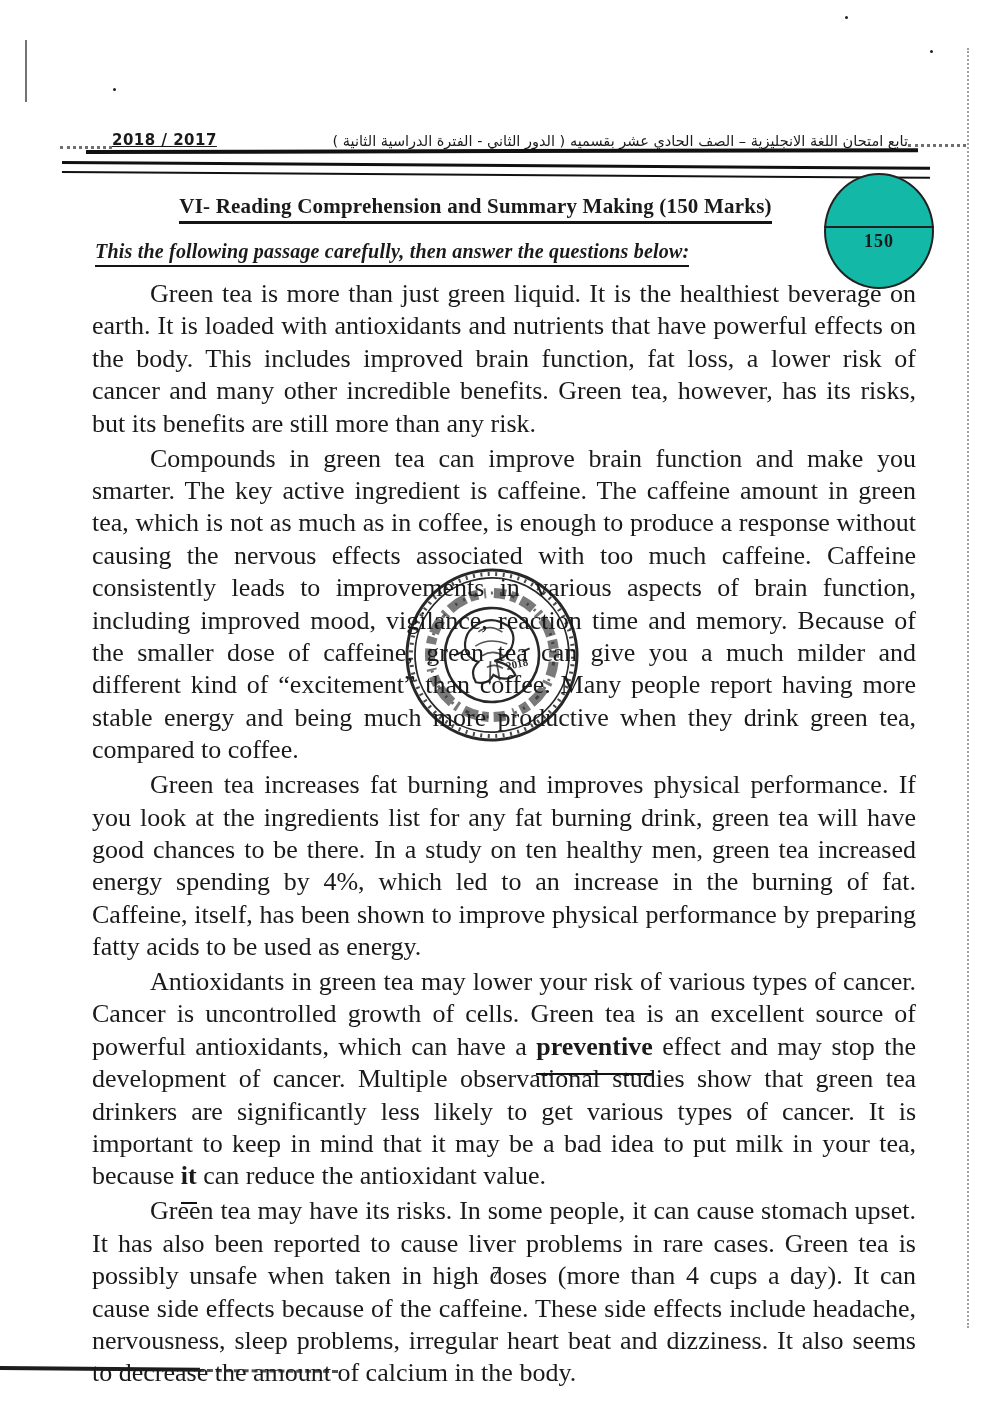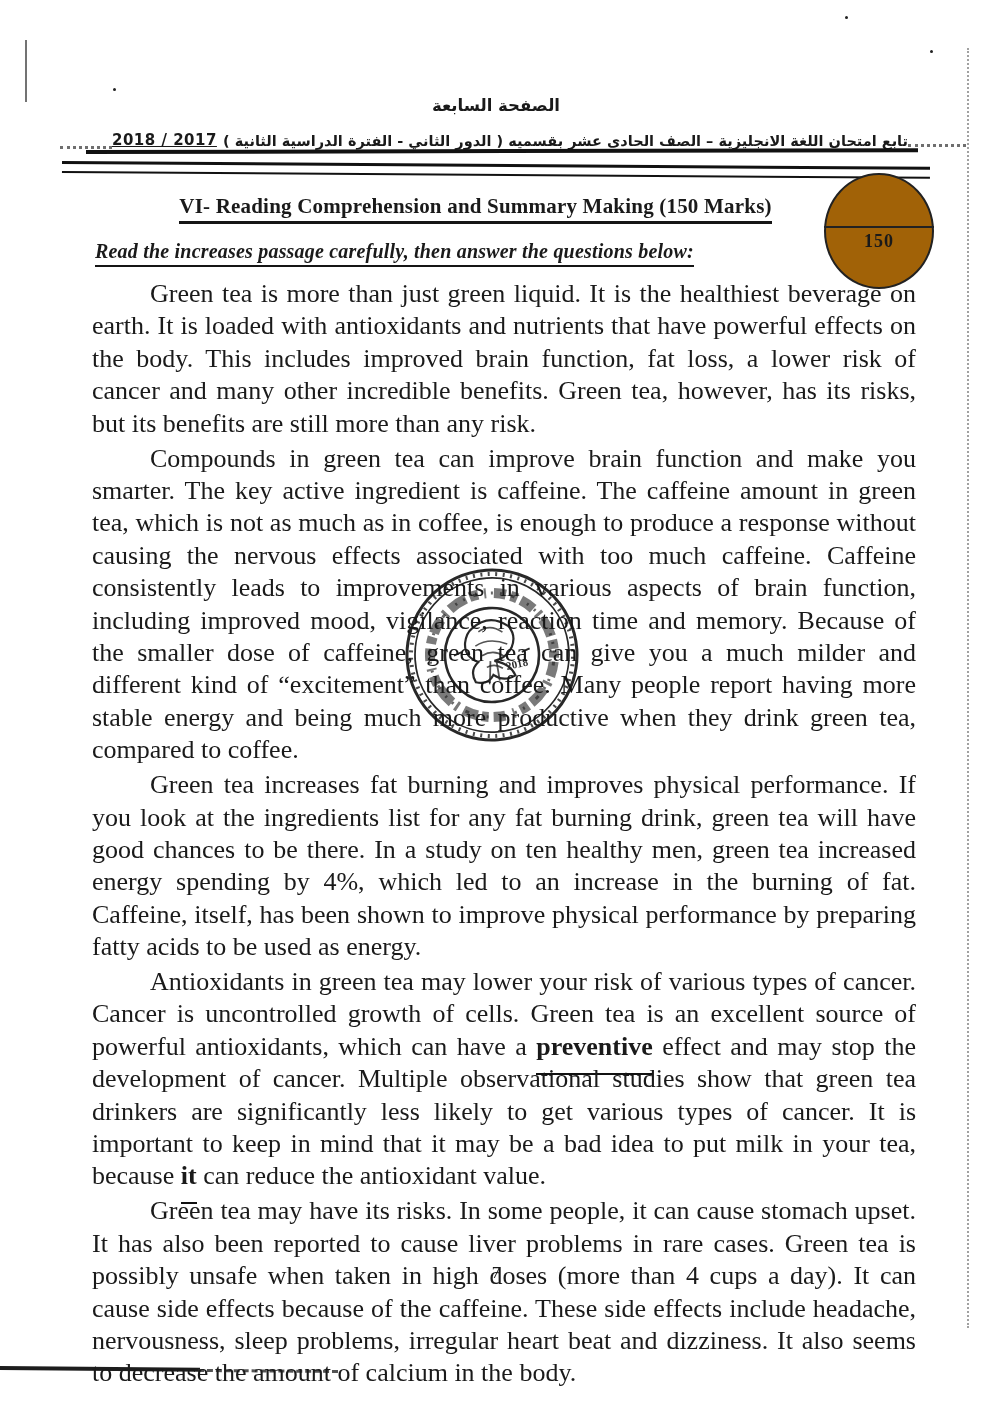"الصفحة السابعة" div.hdr-ar1 { html: <div>الصفحة السابعة</div> -> none }
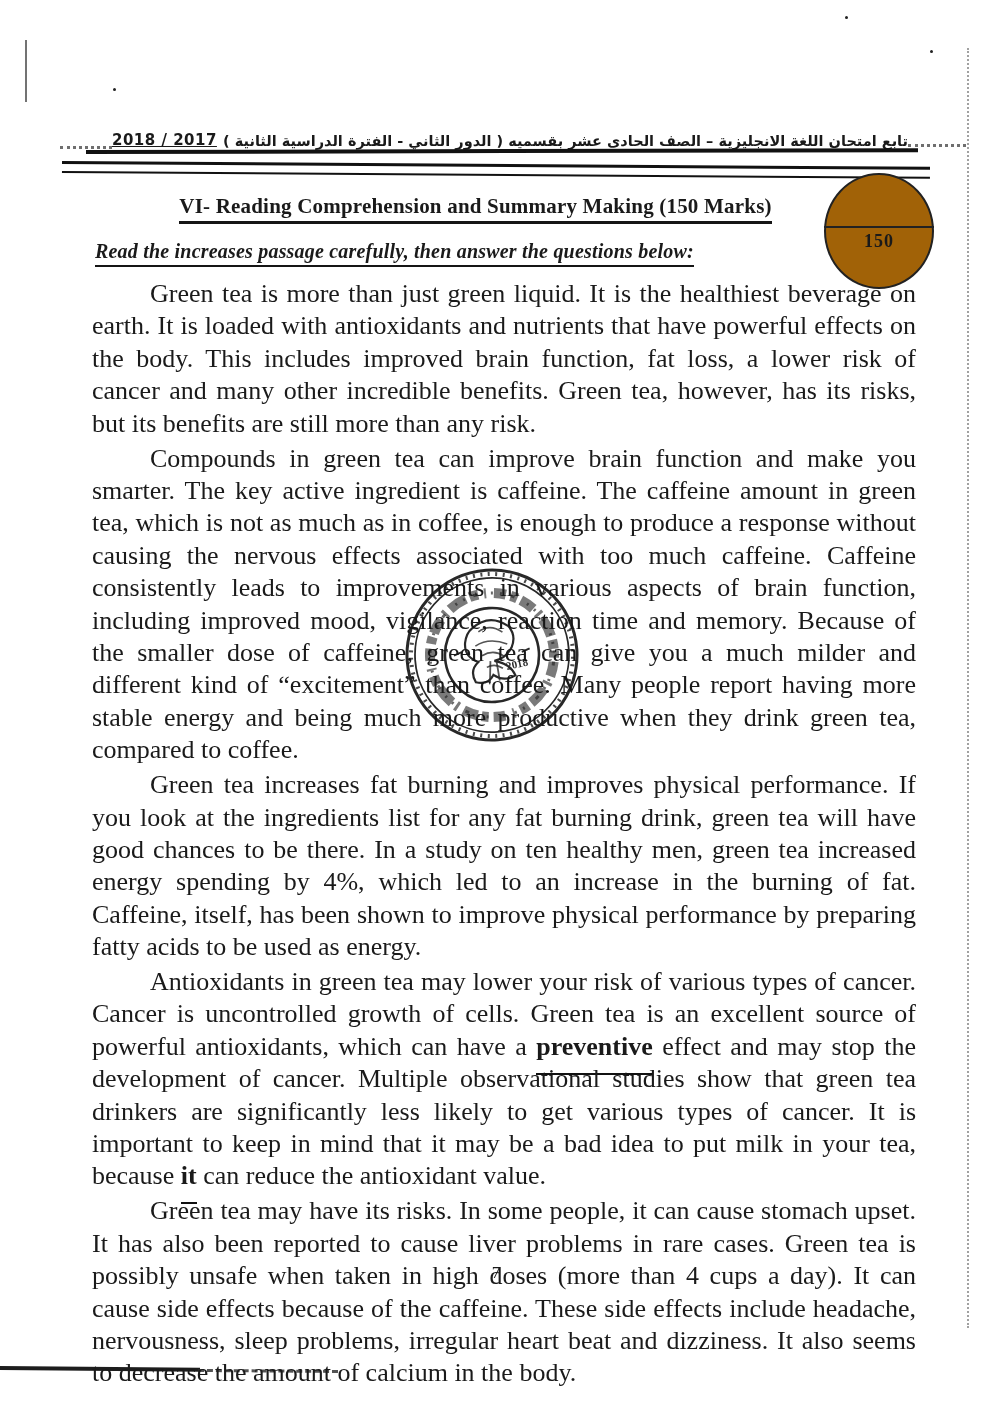"تابع امتحان اللغة الانجليزية –" .hdr-ar2 { font-weight: bold -> normal }
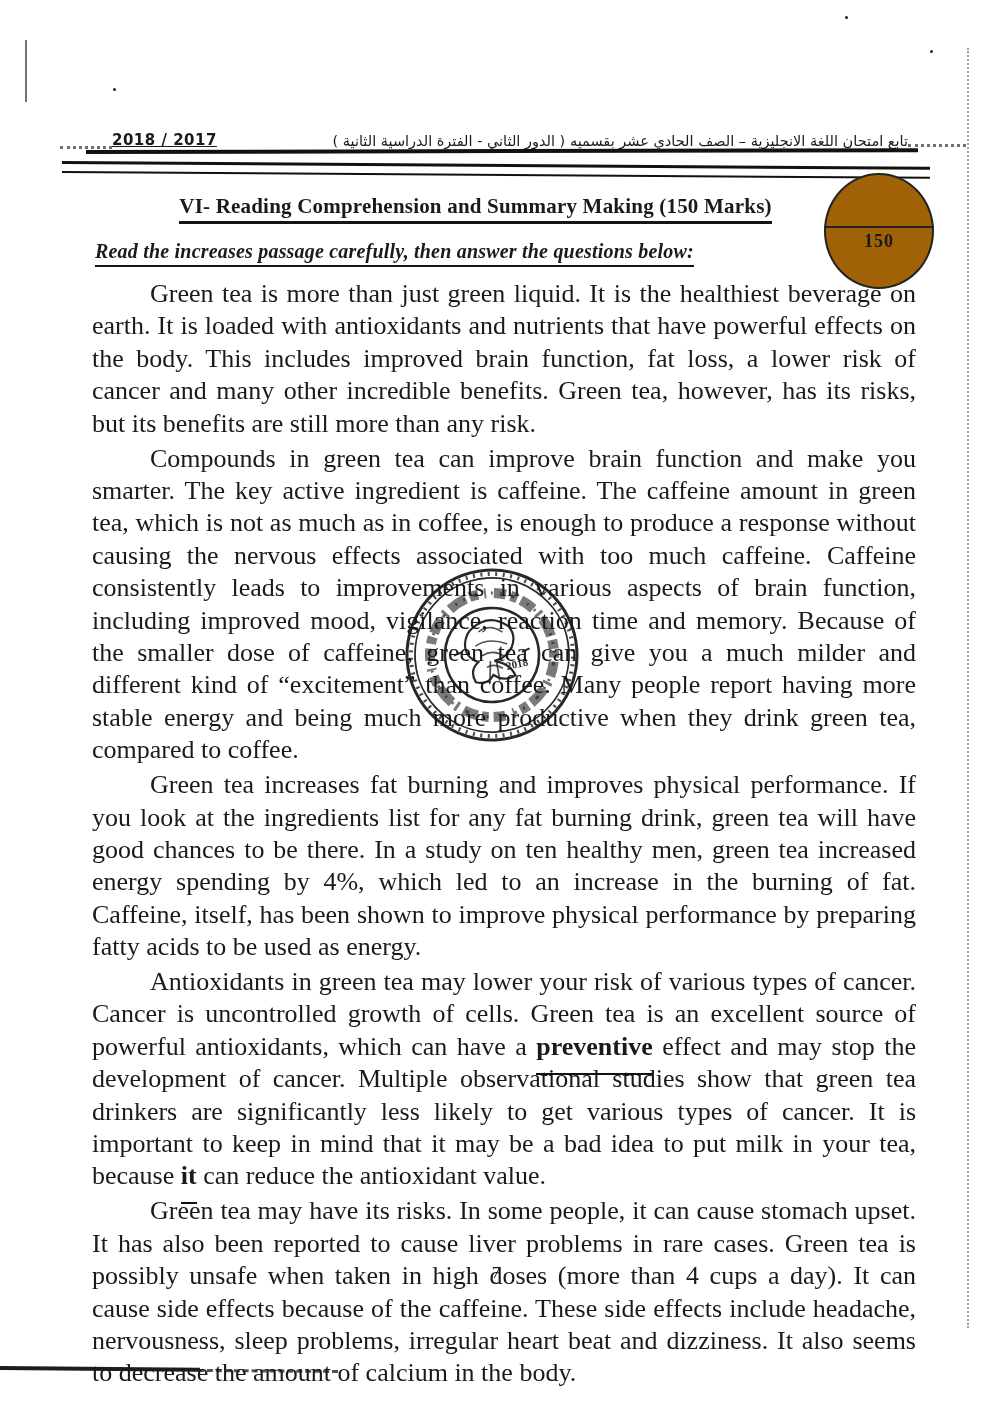"Read the increases passage carefully," span.instruction-text { text: Read the increases -> This the following }
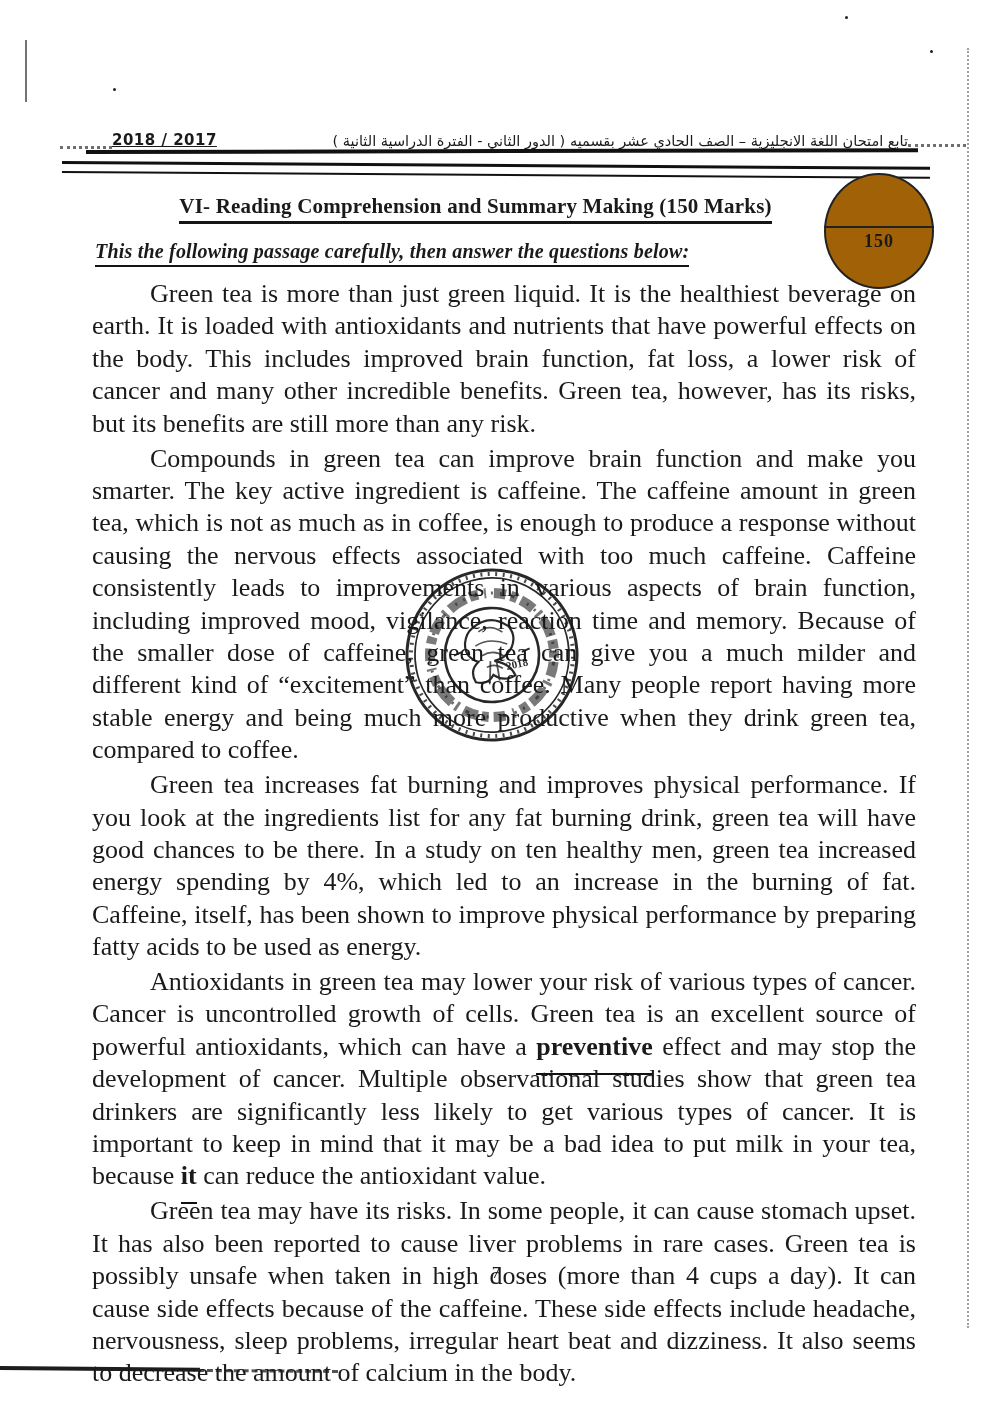"150" .marks-circle { background: #a16207 -> #14b8a6 }
